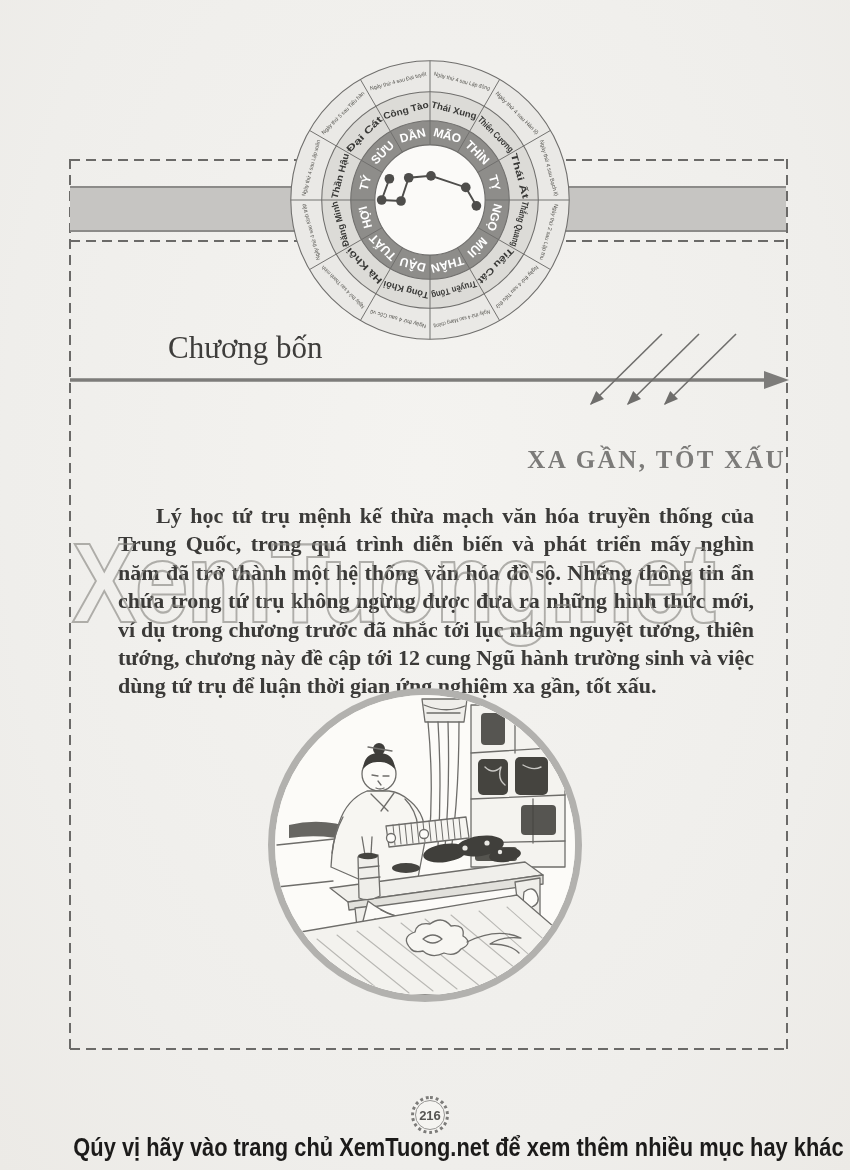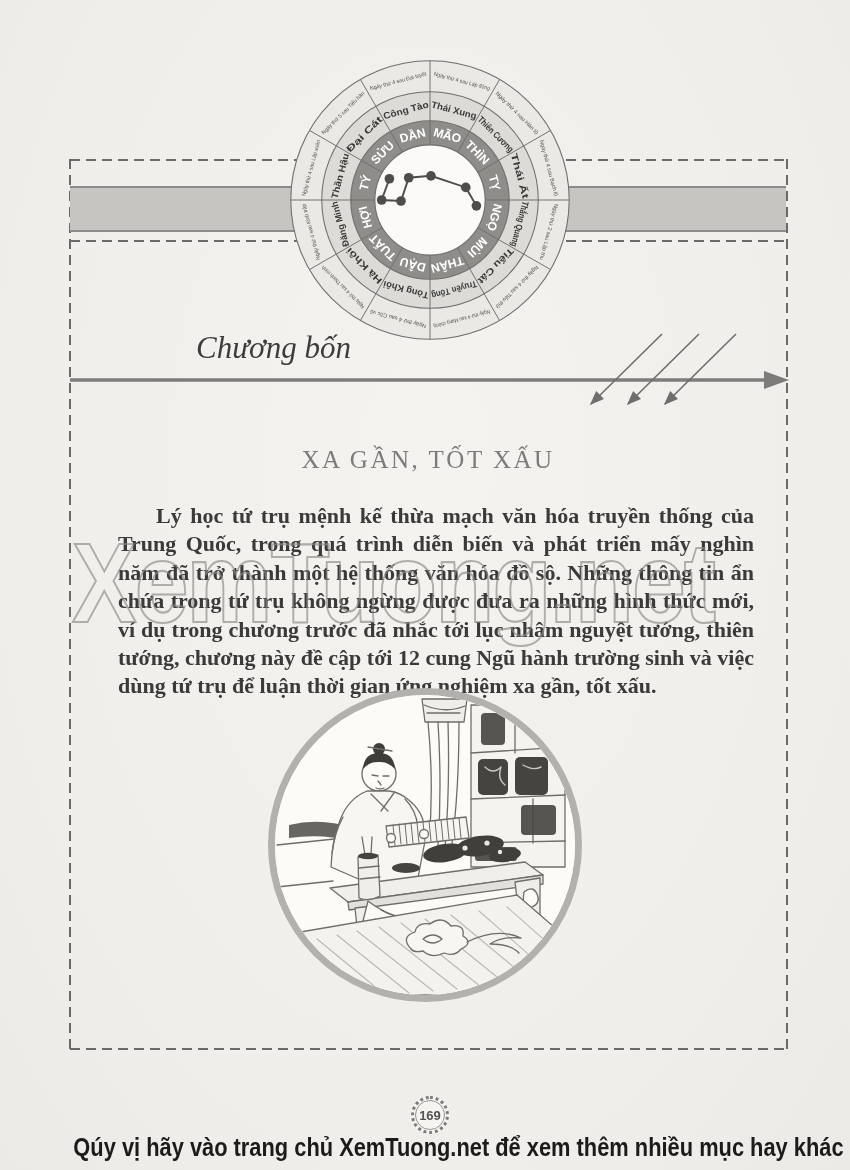"Chương bốn" .chapter { font-style: italic -> none; left: 196px -> 168px }
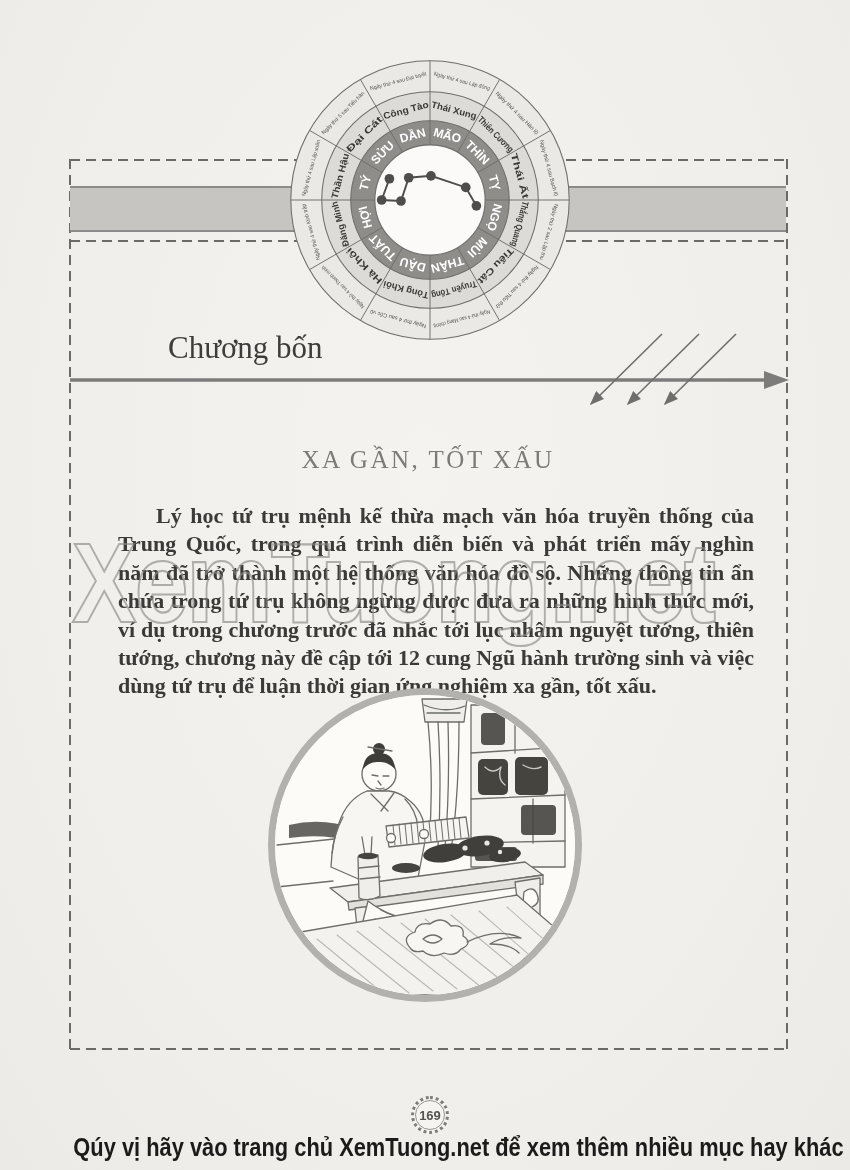"XA GẦN, TỐT XẤU" .title { font-weight: normal -> bold; text-align: center -> right }
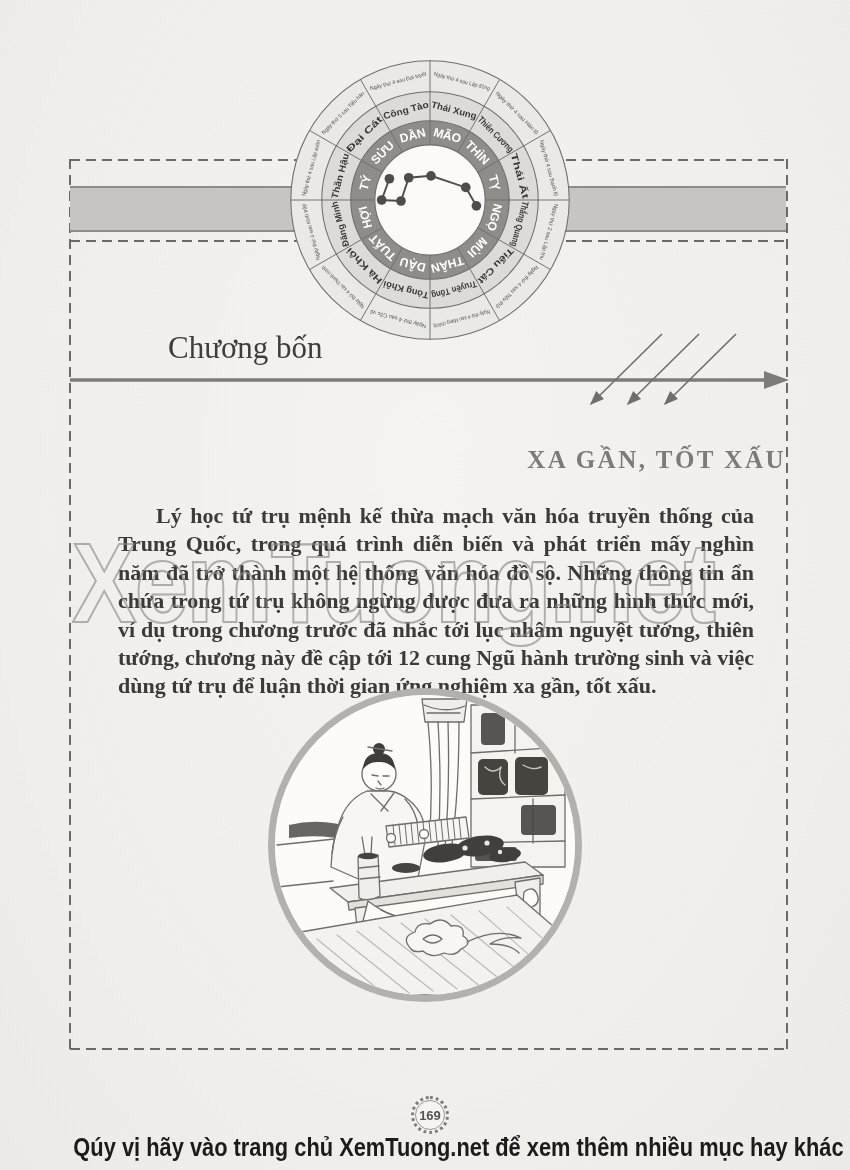"169" div.inner { text: 169 -> 216 }
